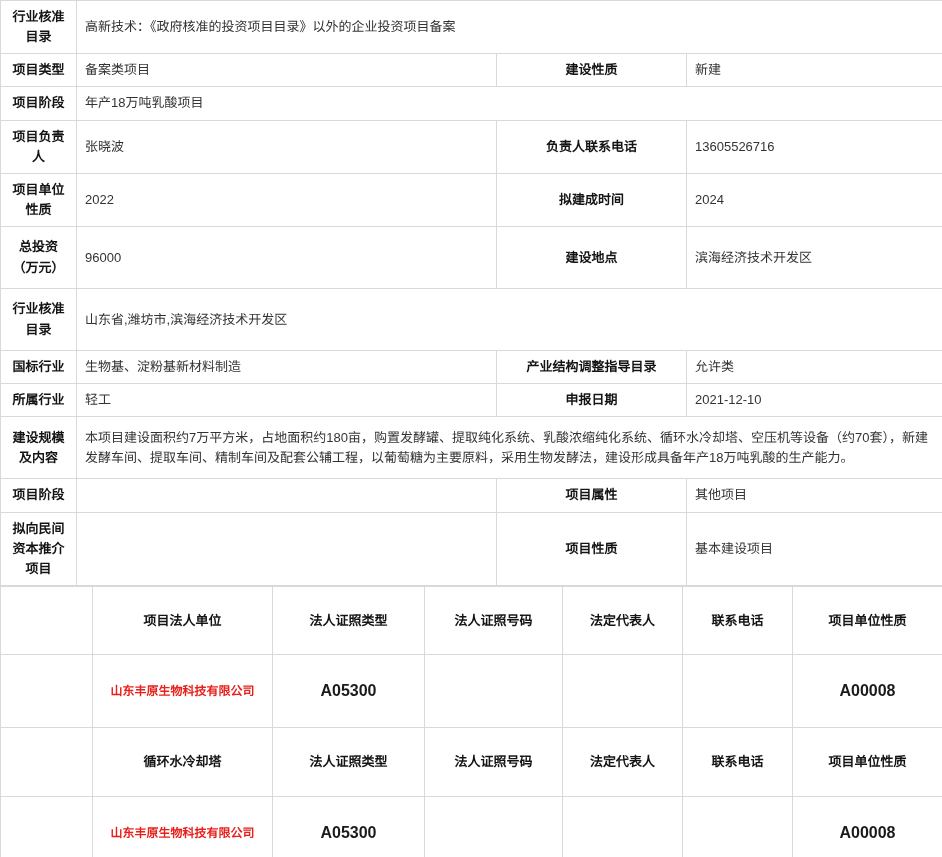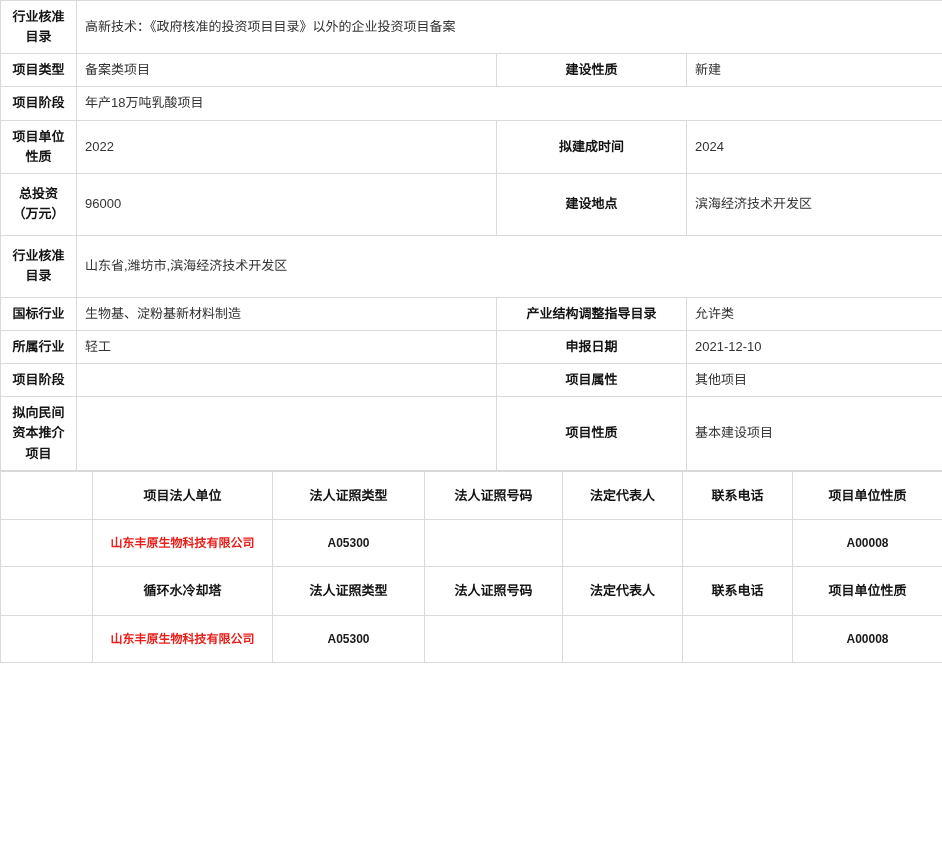"项目负责人" tr { html: none -> <tr> <td>项目负责人</td> <td>张晓波</td> <td>负责人联系电话</td> <td>13605526716</td> </tr> }
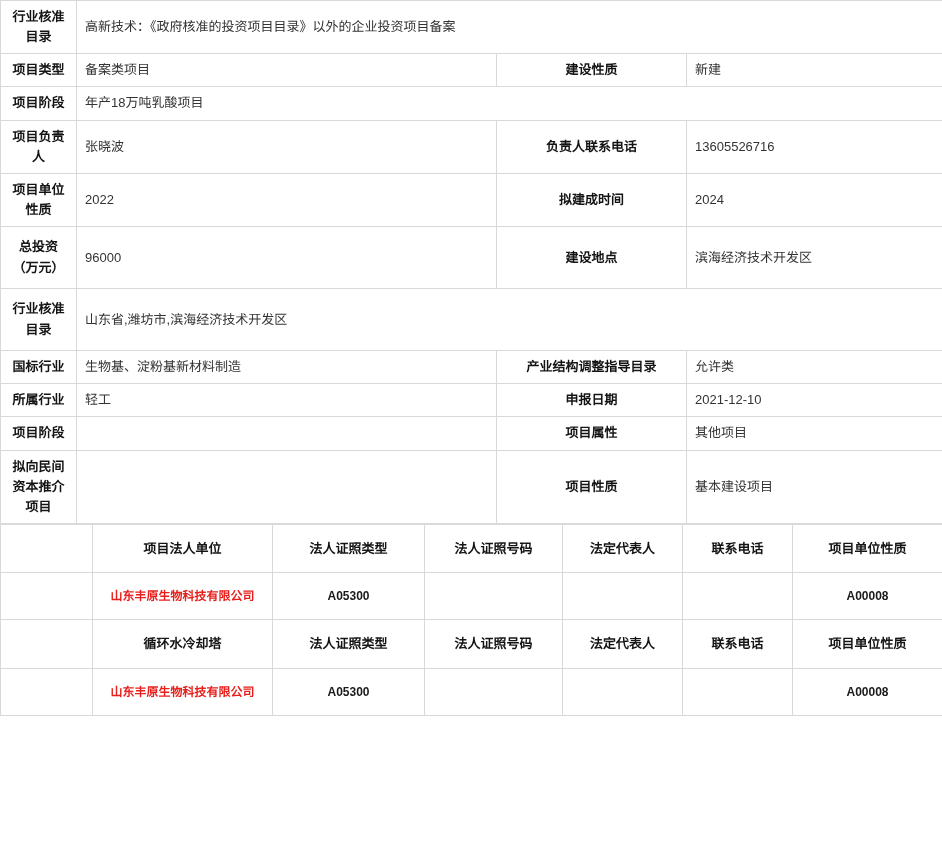"建设规模及内容" tr.tall-2 { html: none -> <tr> <td>建设规模及内容</td> <td>本项目建设面积约7万平方米，占地面积约180亩，购置发酵罐、提取纯化系统、乳酸浓缩纯化系统、循环水冷却塔、空压机等设备（约70套），新建发酵车间、提取车间、精制车间及配套公辅工程，以葡萄糖为主要原料，采用生物发酵法，建设形成具备年产18万吨乳酸的生产能力。</td> </tr> }
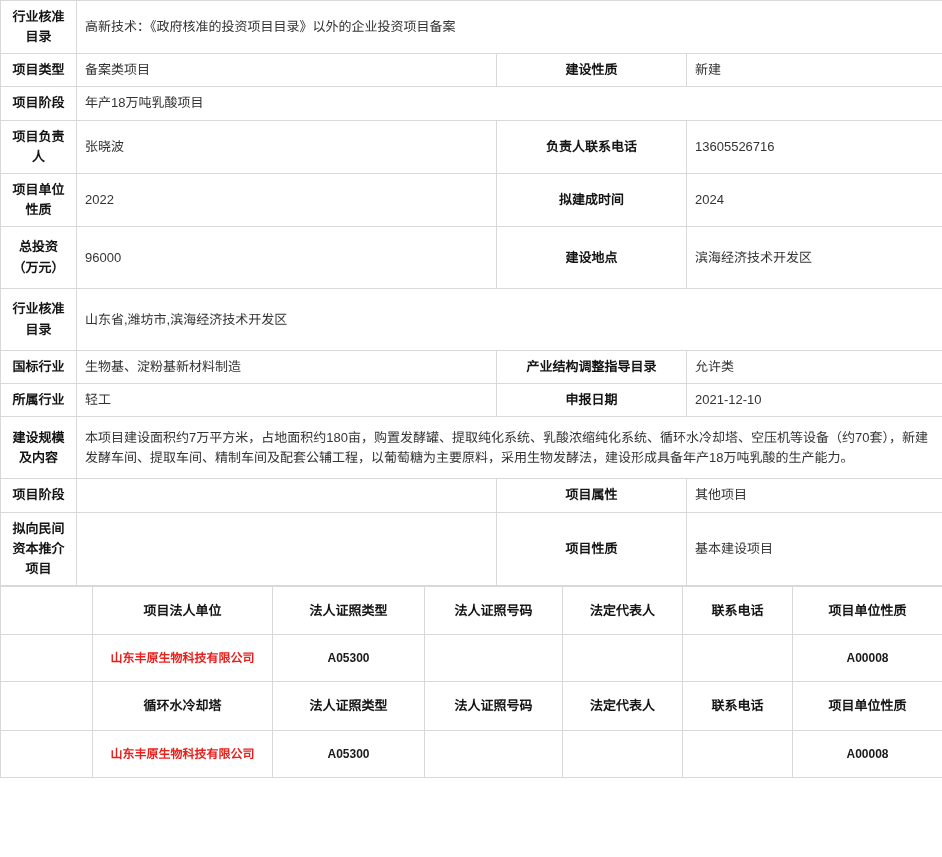"项目法人单位" table.entity td { padding: 14px 6px -> 24px 6px }
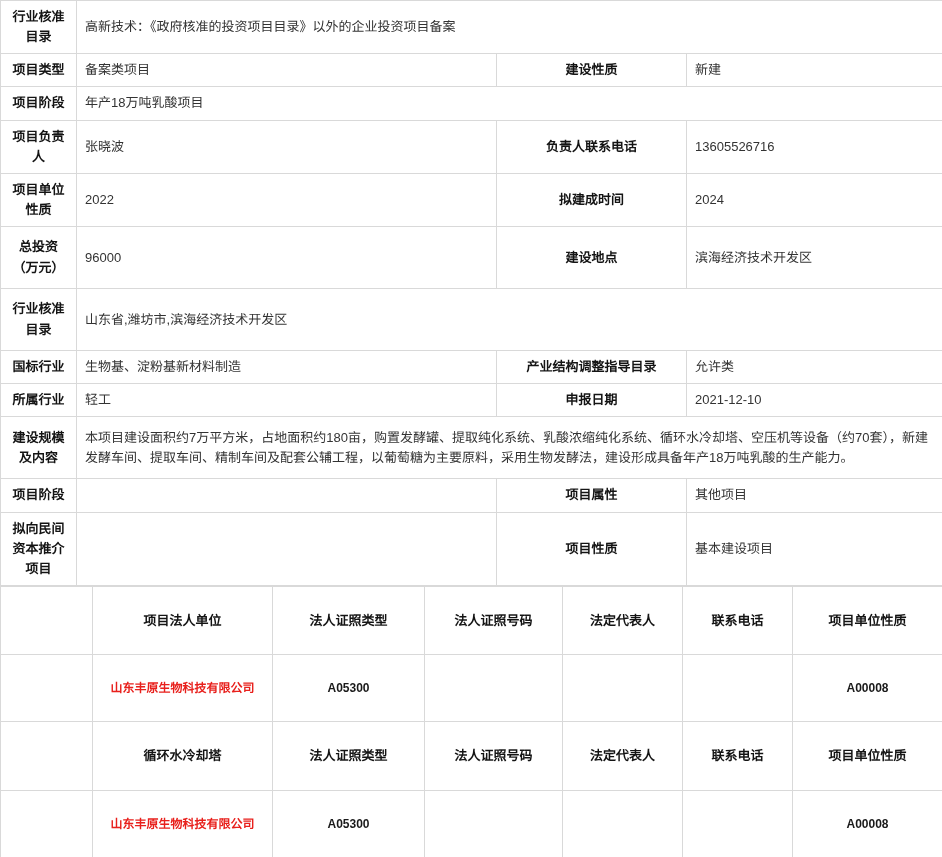"A05300" .code { font-size: 12px -> 16px }
